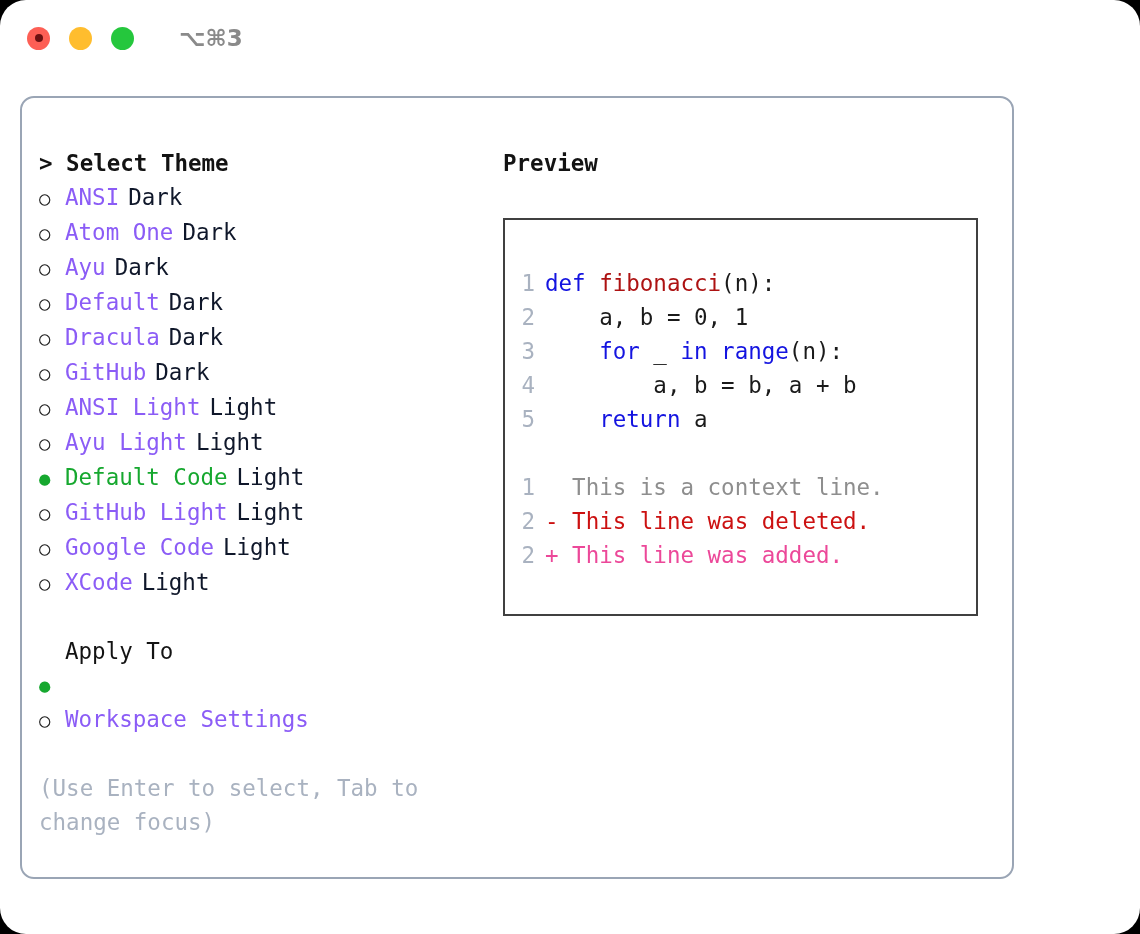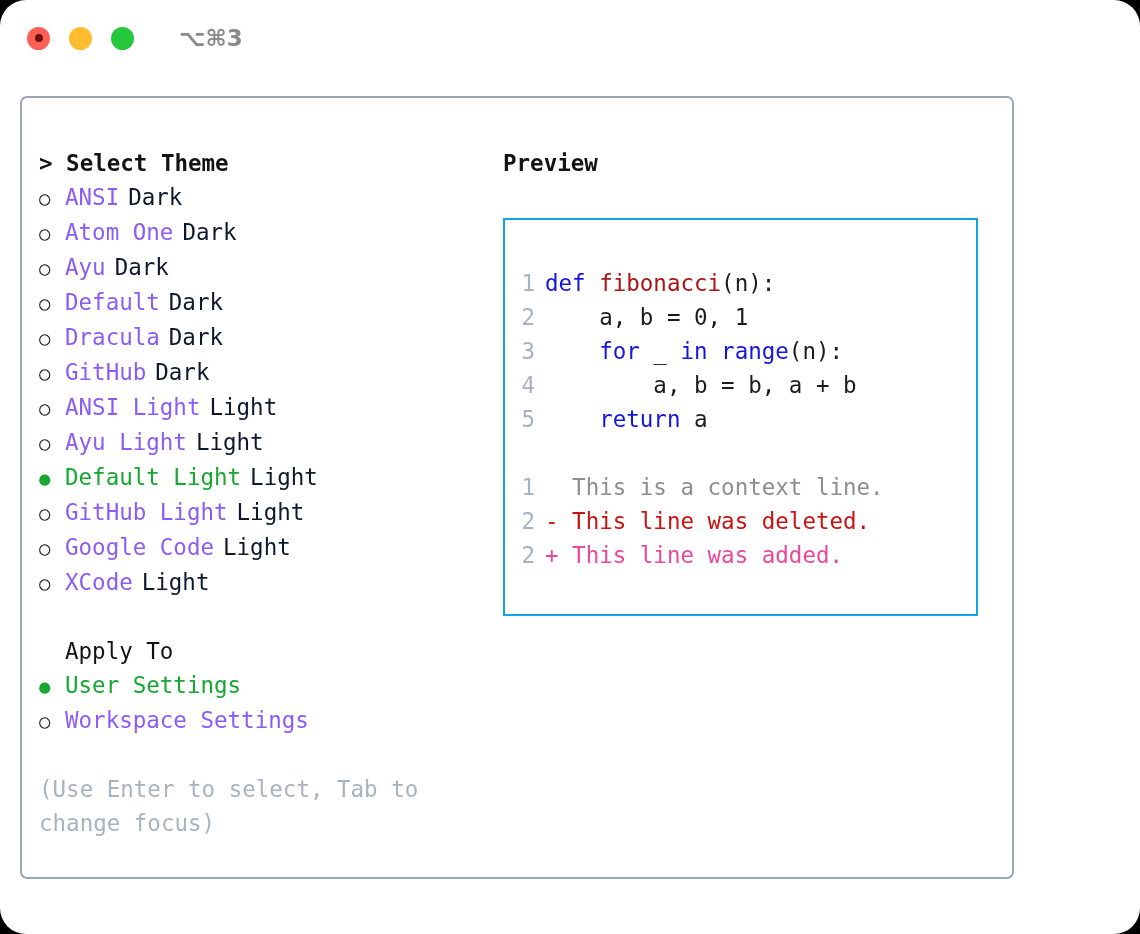"> Select Theme" .panel { border-radius: 7px -> 14px }
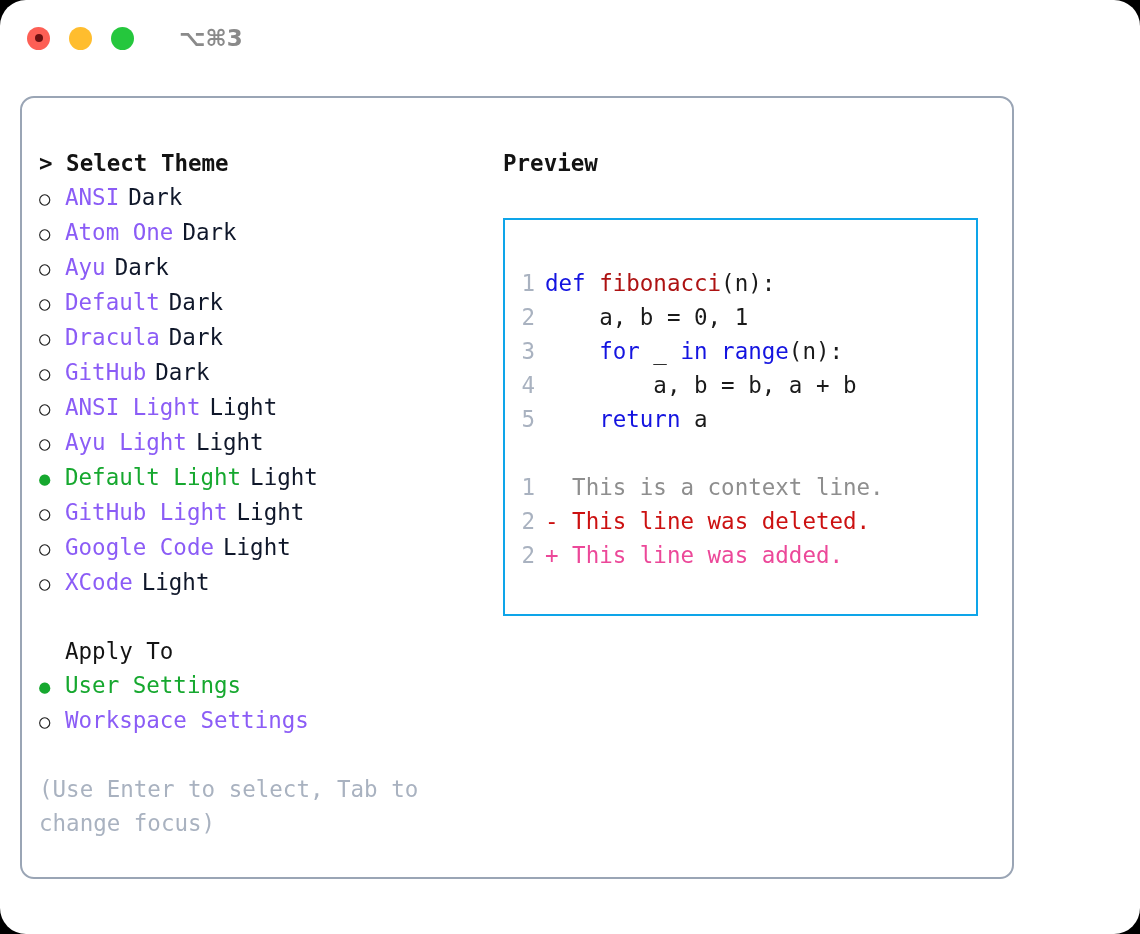"1 def fibonacci(n):" .preview-box { border: 2px solid #0ea5e9 -> 2px solid #404040 }
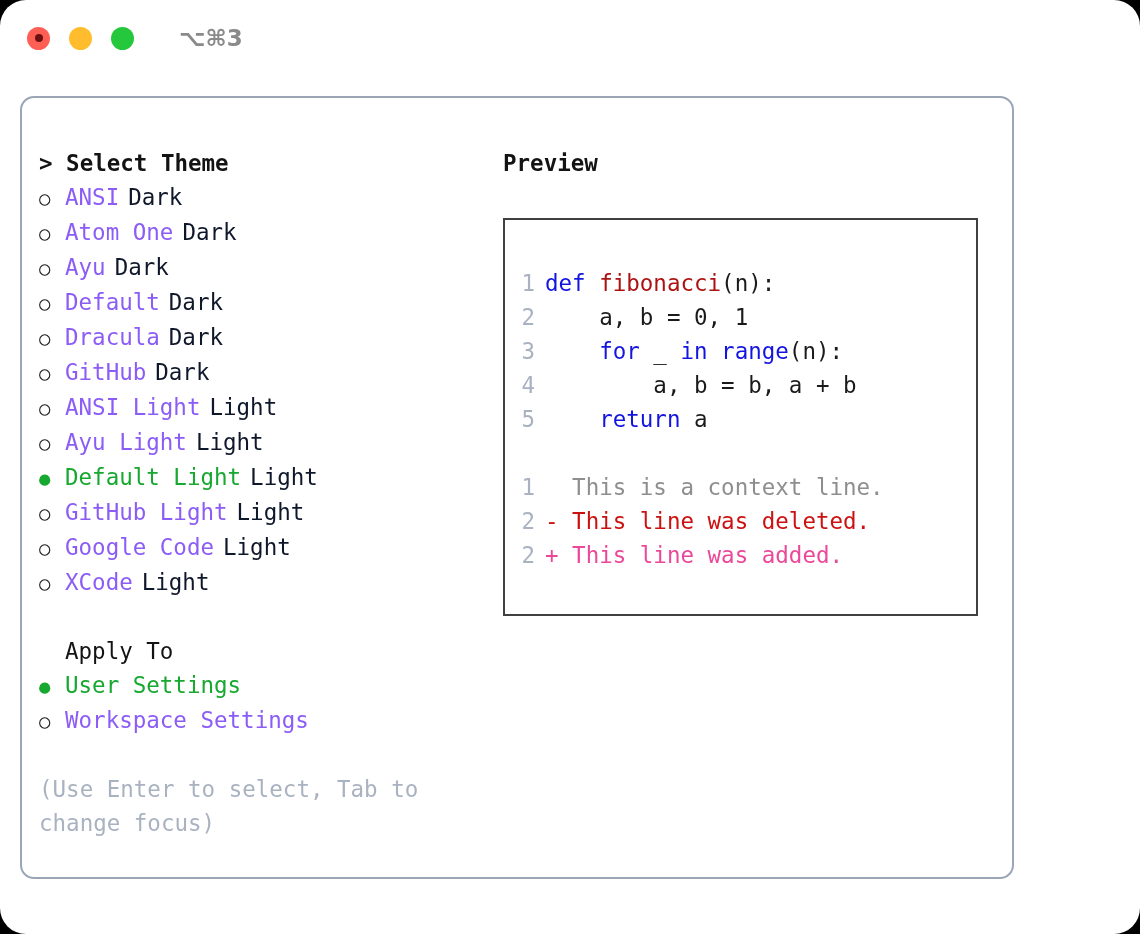"Default Light" span.opt-label { text: Light -> Code }
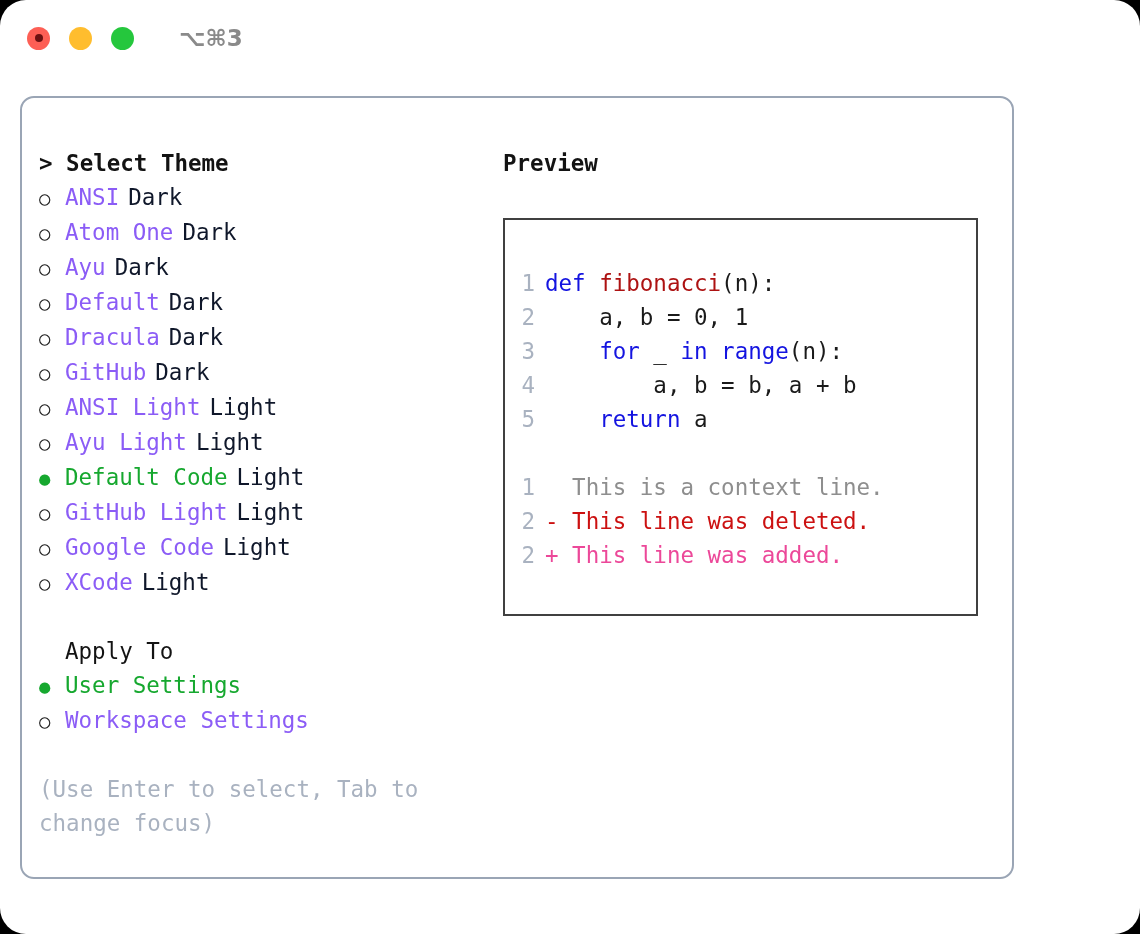"User Settings" span.opt-label { html: <span>User Settings</span> -> none }
